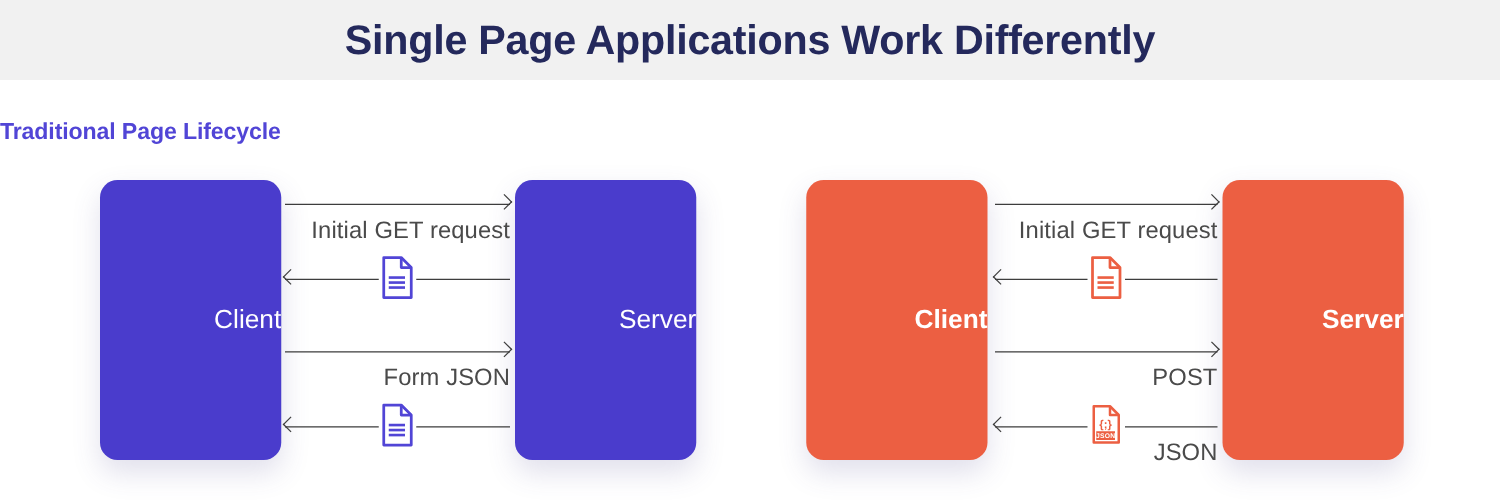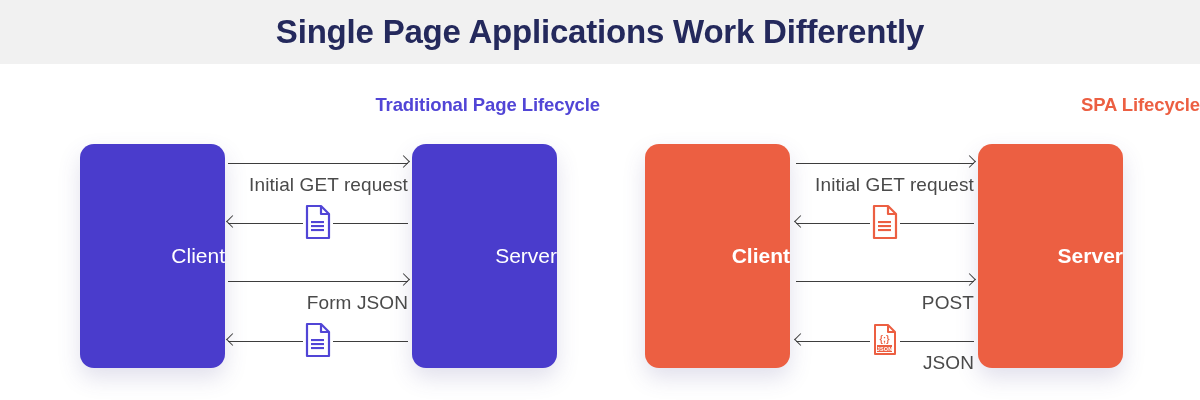"Traditional Page Lifecycle" .panel-heading { text-align: right -> left }
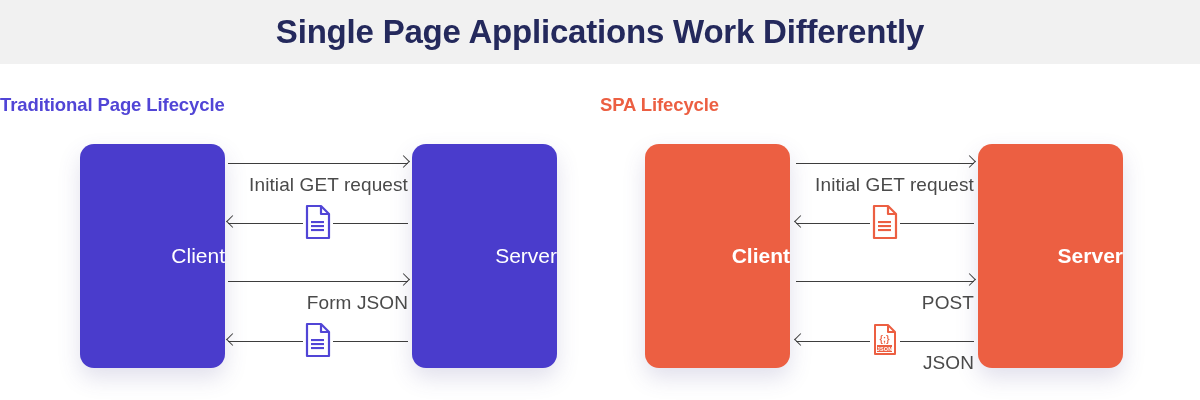"SPA Lifecycle" div.panel-heading { html: <div>SPA Lifecycle</div> -> none }
